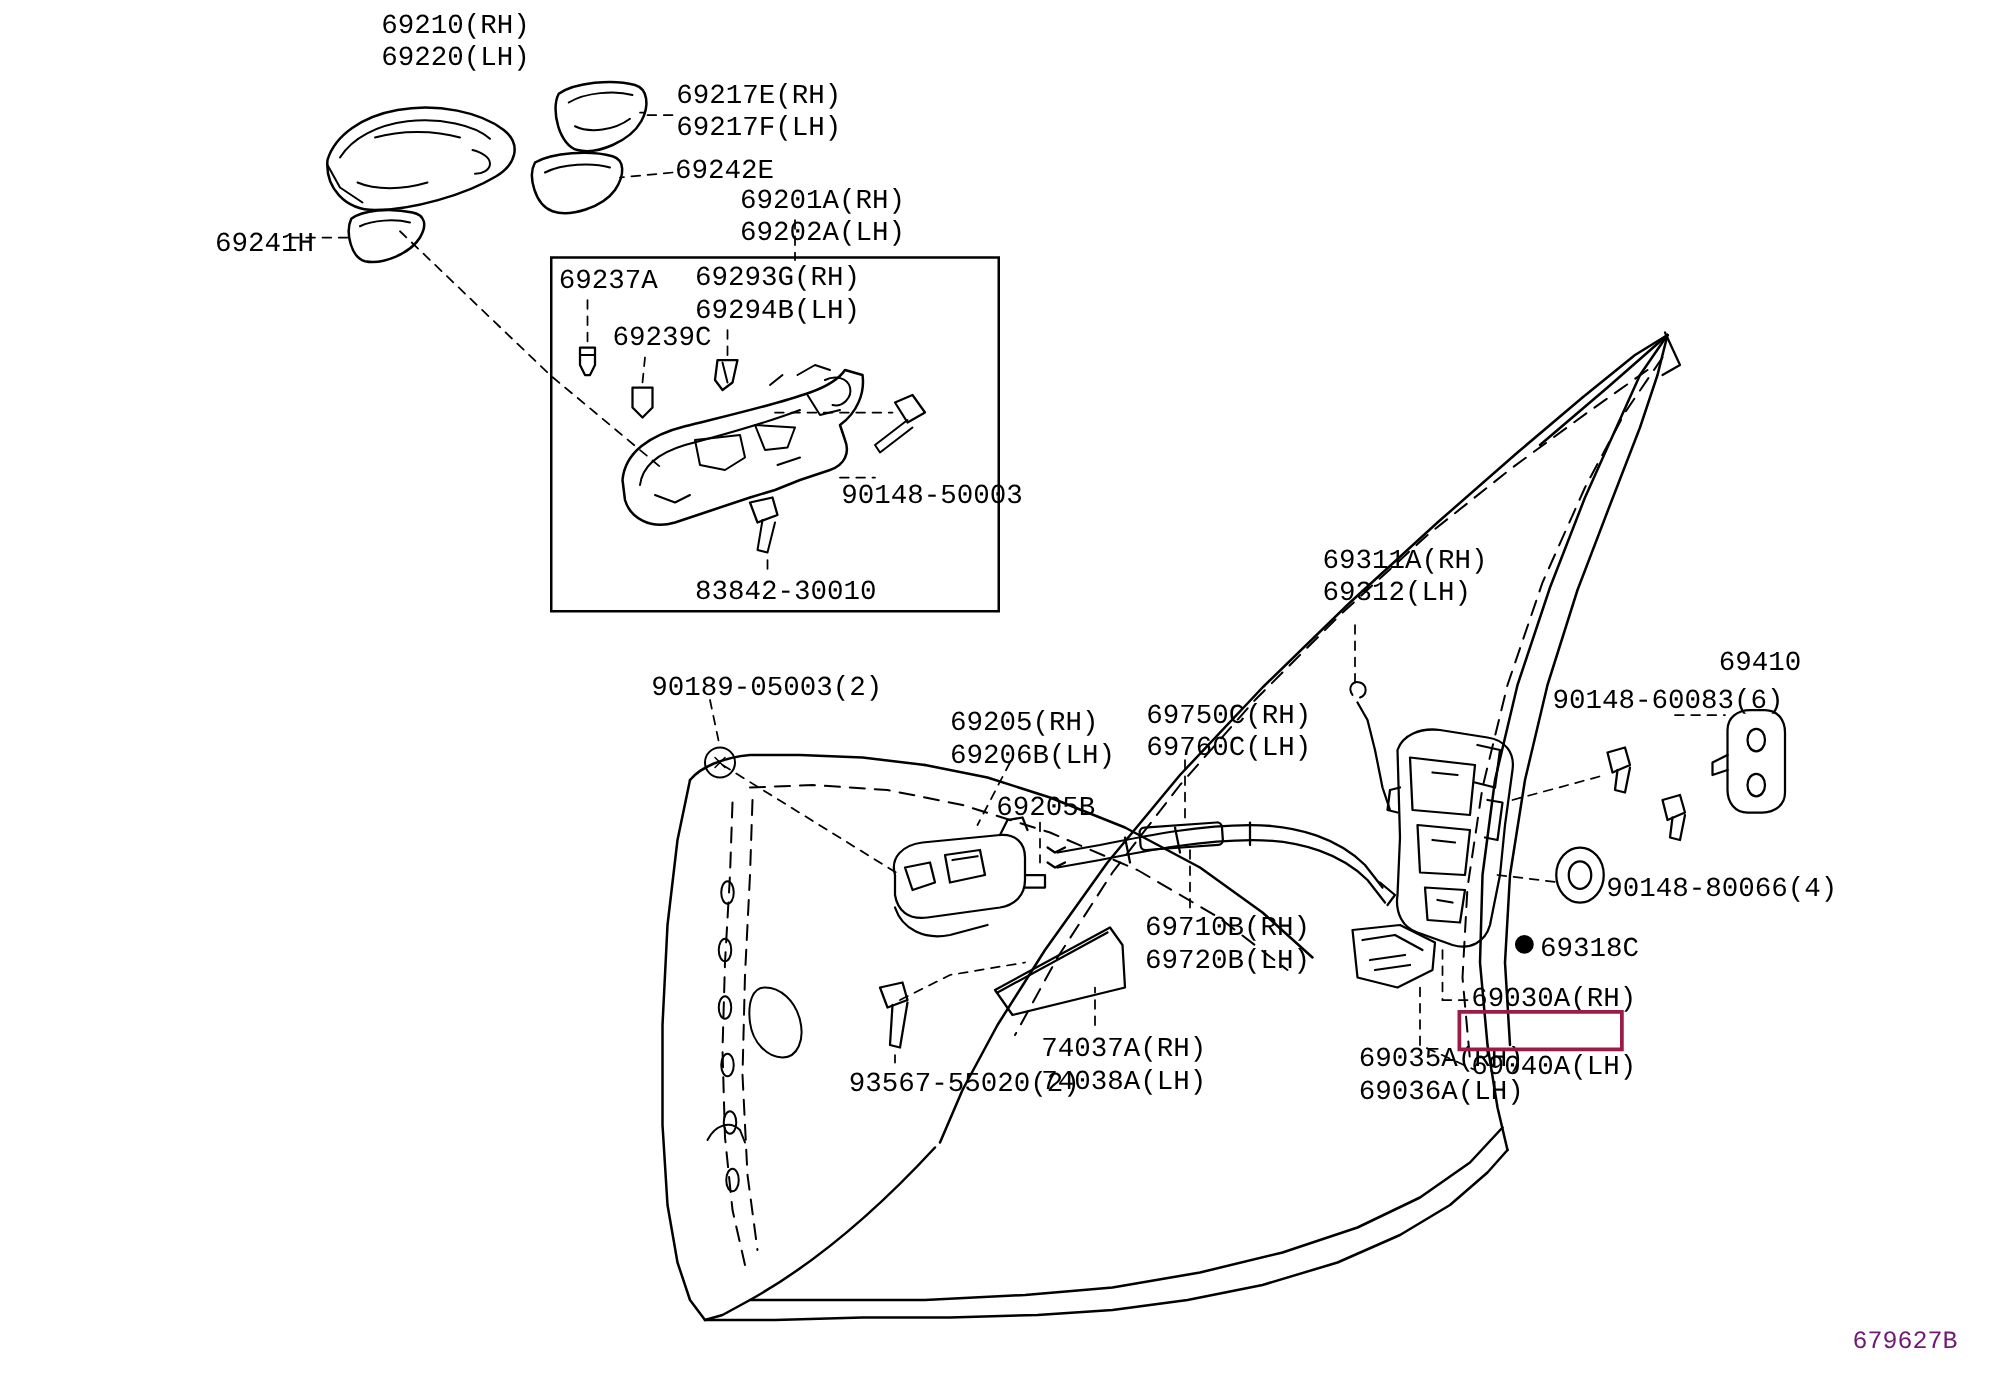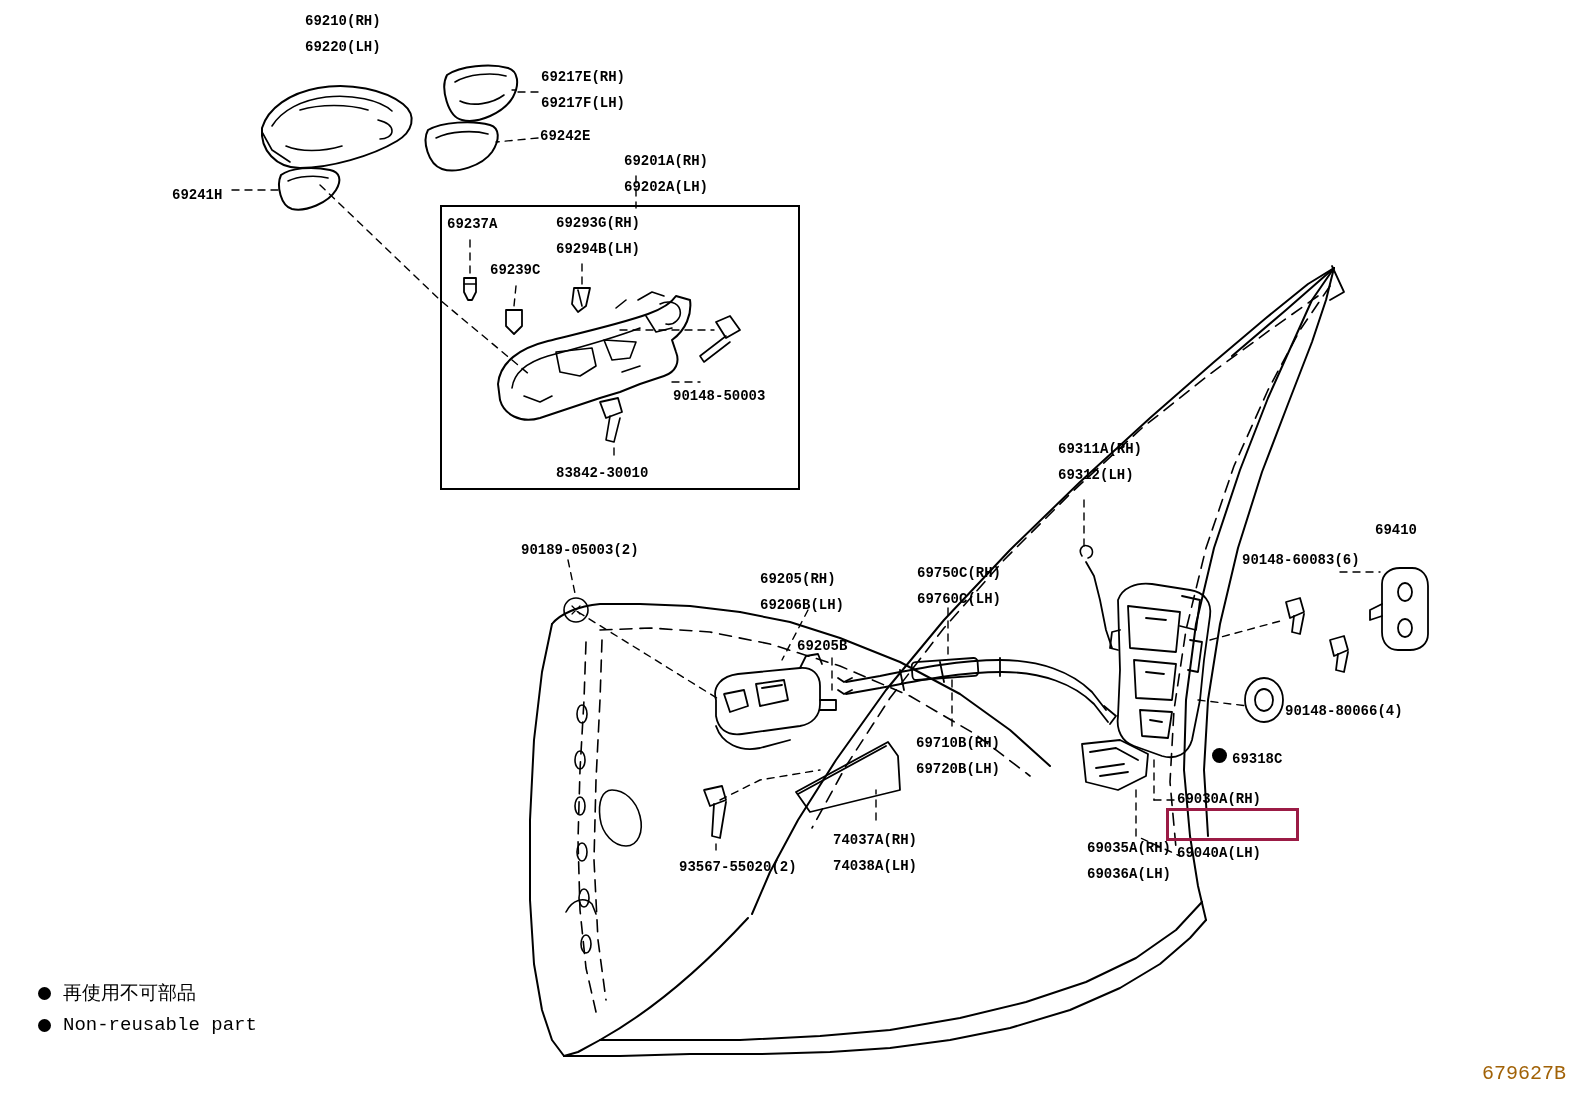"69210(RH)" .lbl { font-size: 14px -> 22px; font-weight: bold -> none }
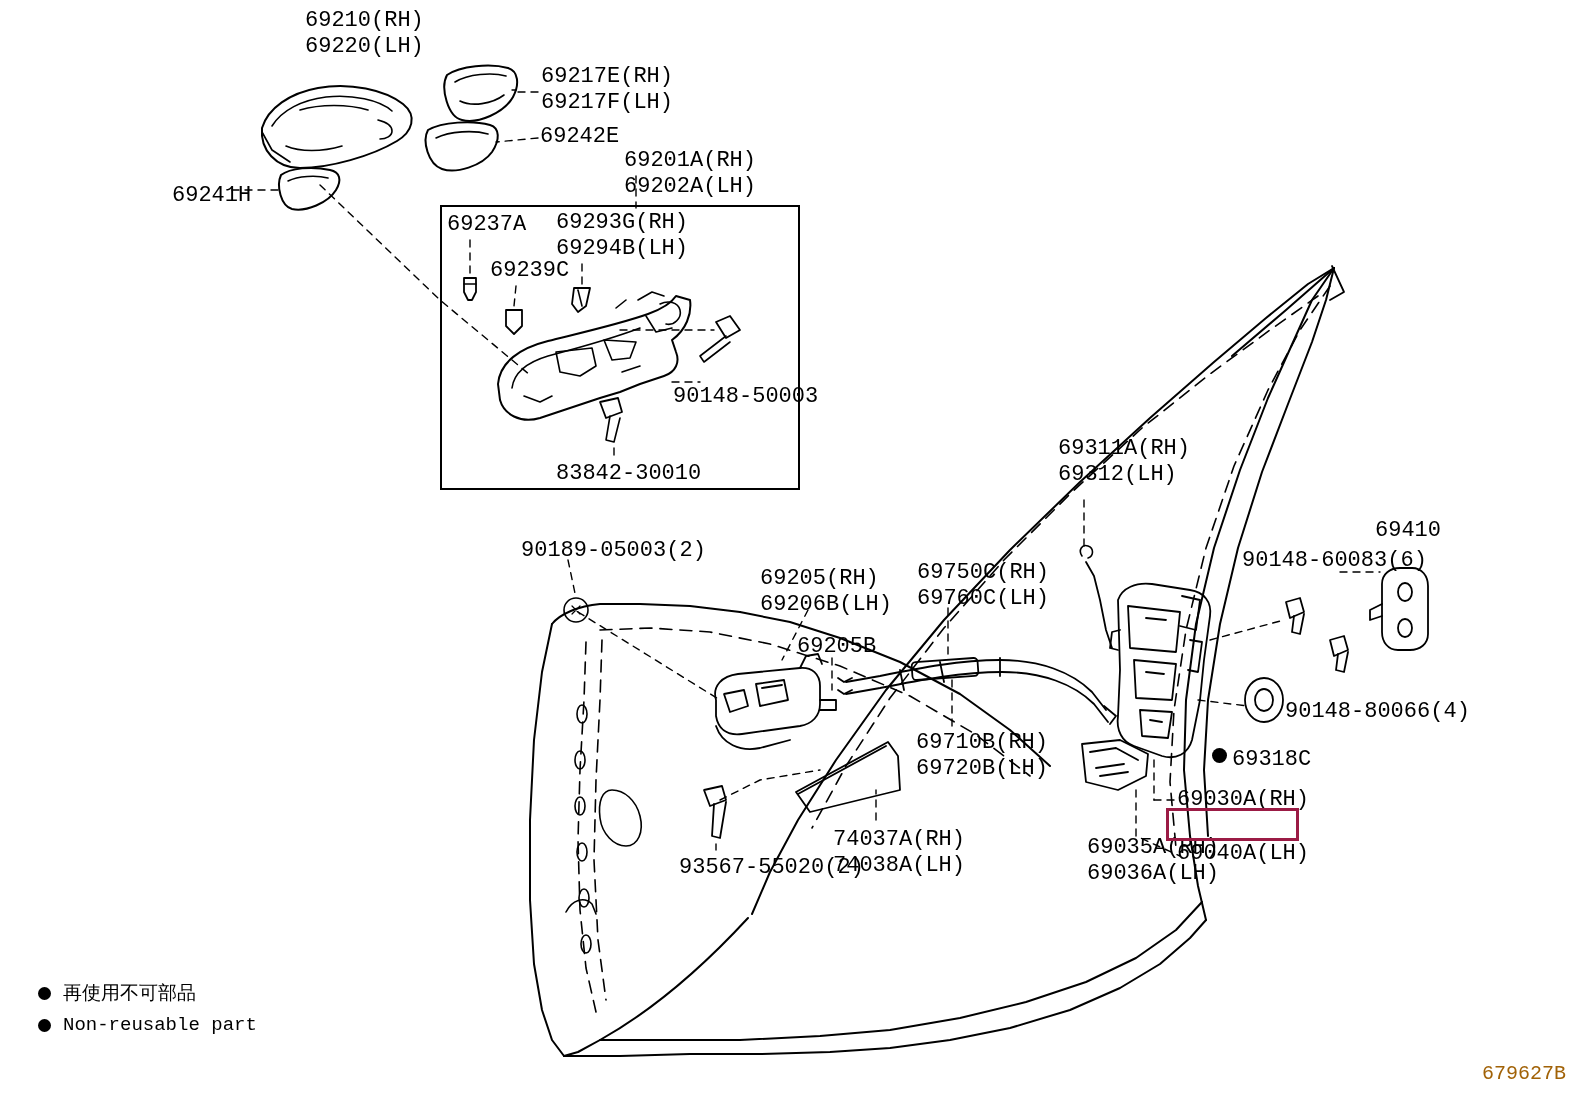"69201A(RH)" div.lbl { left: 624px -> 592px }
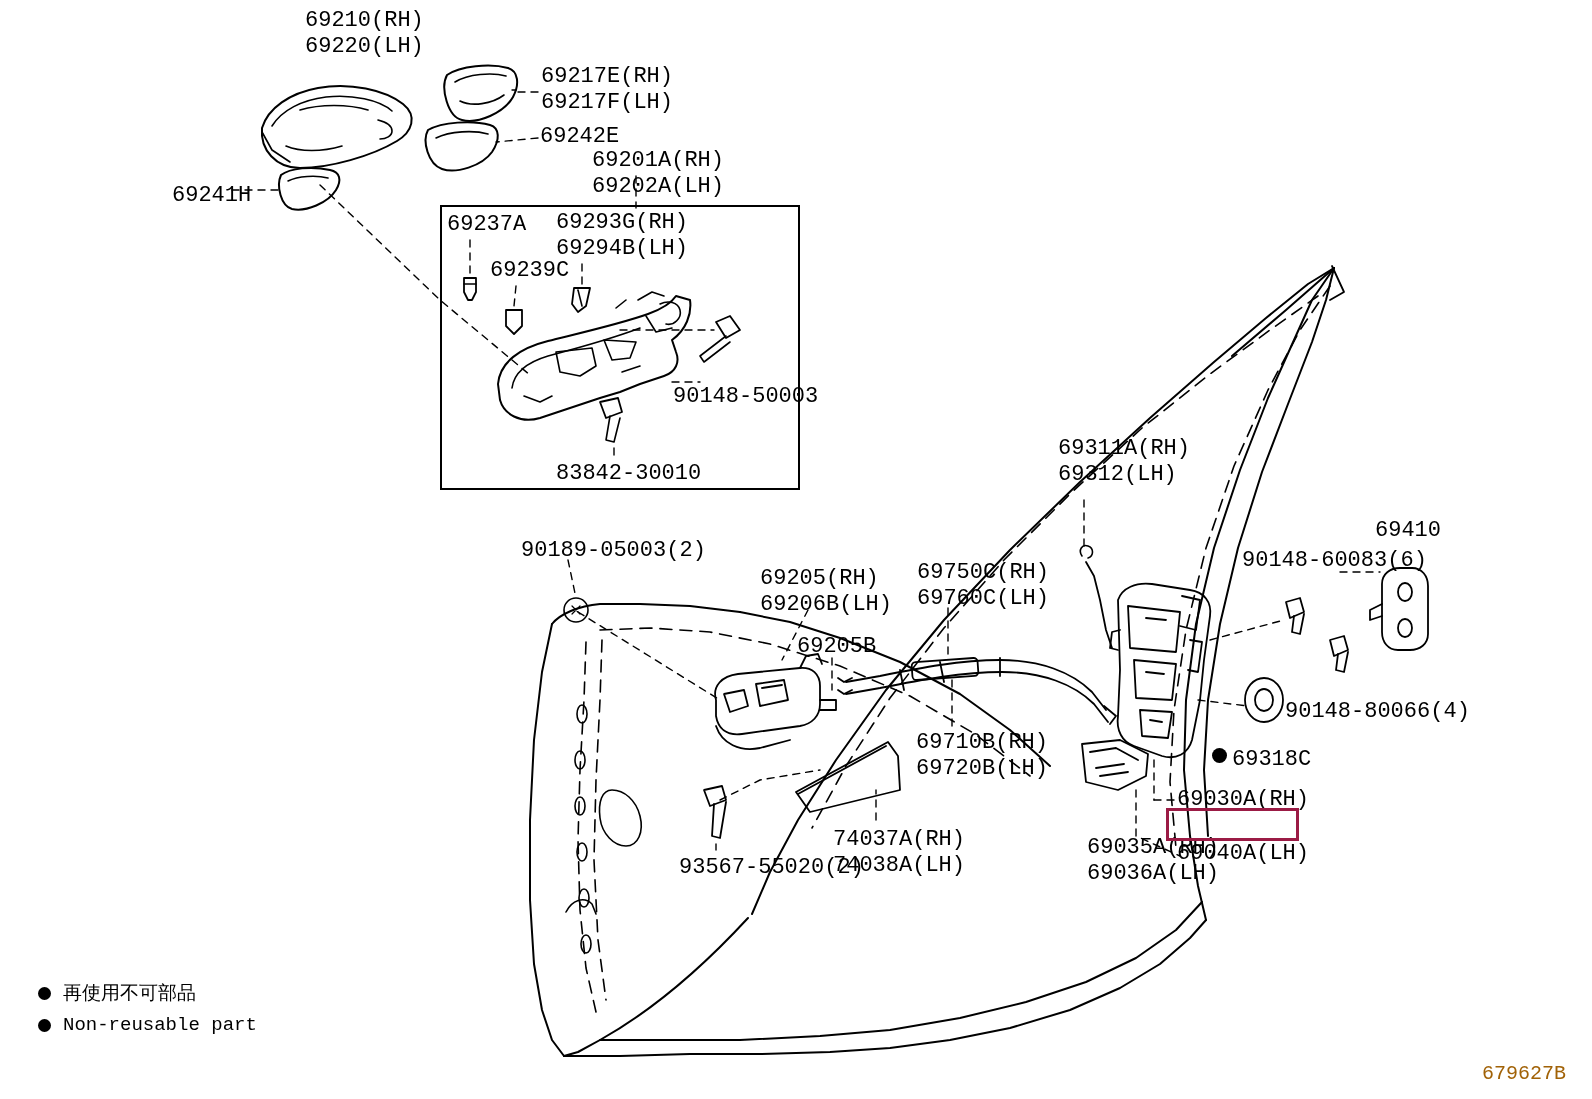"再使用不可部品" div.legend { html: <div> <div> <span></span> <span>再使用不可部品</span> </div> <div> <span></span> <span>Non-reusable part</span> </div> </div> -> none }
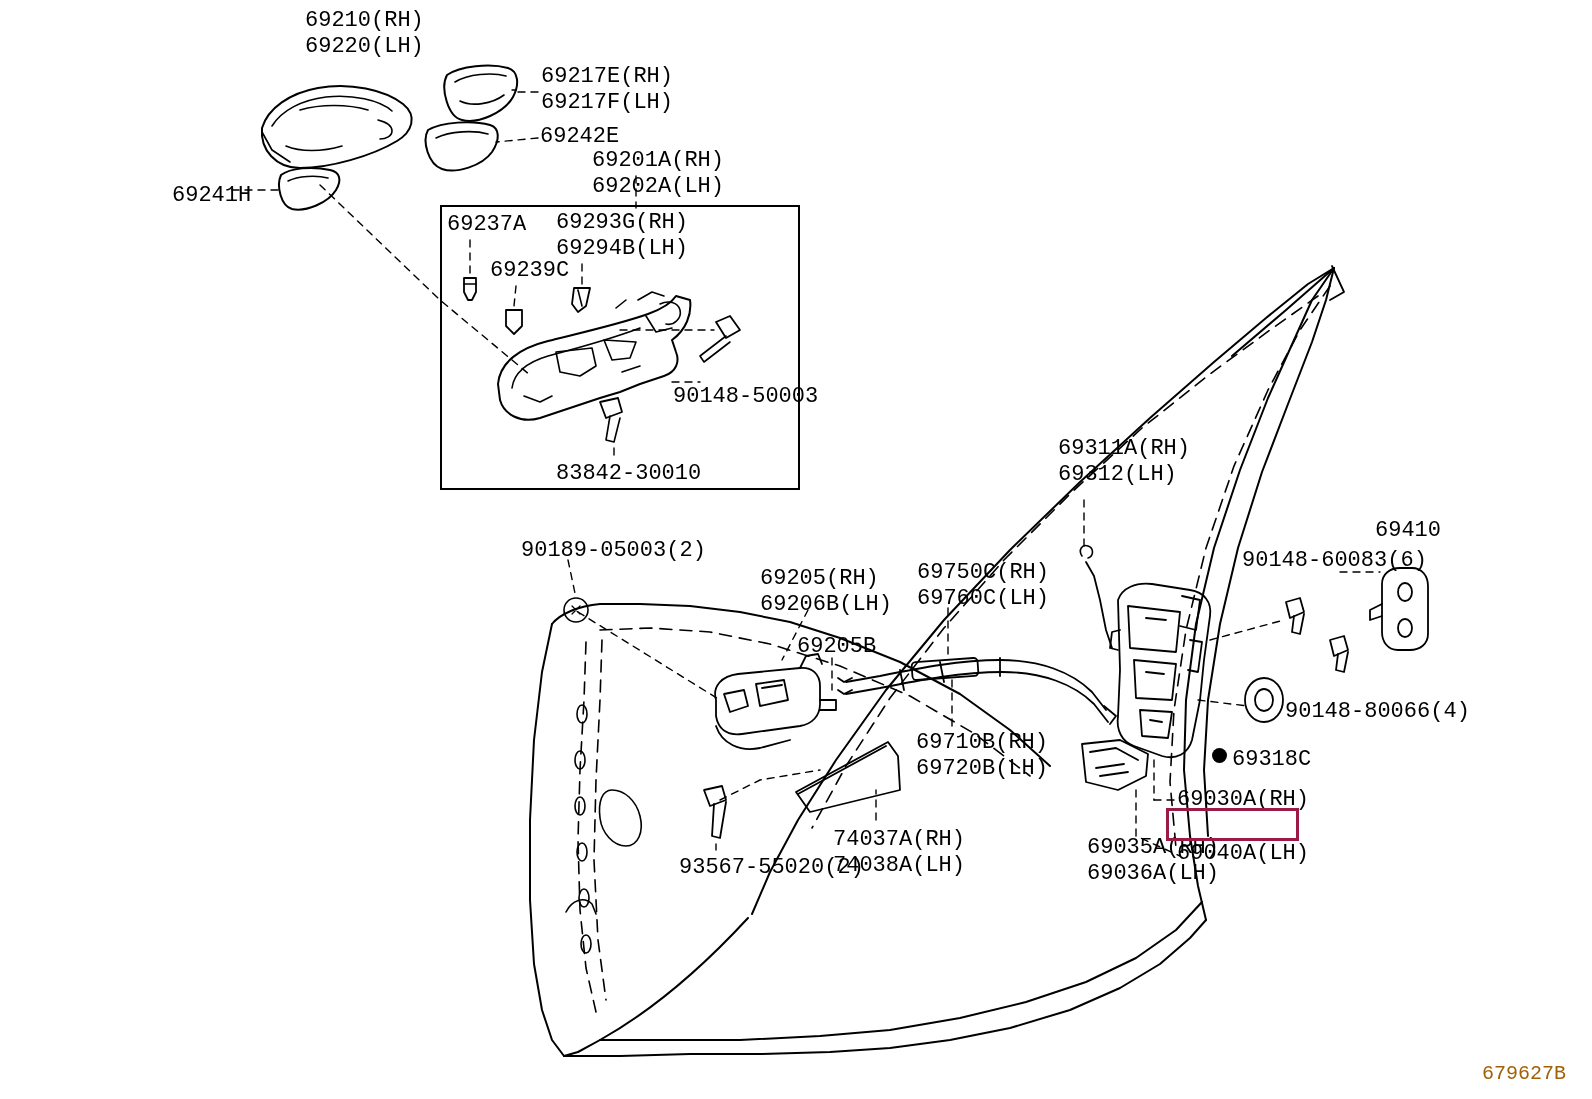"679627B" .corner-code { color: #a16207 -> #701a75 }
